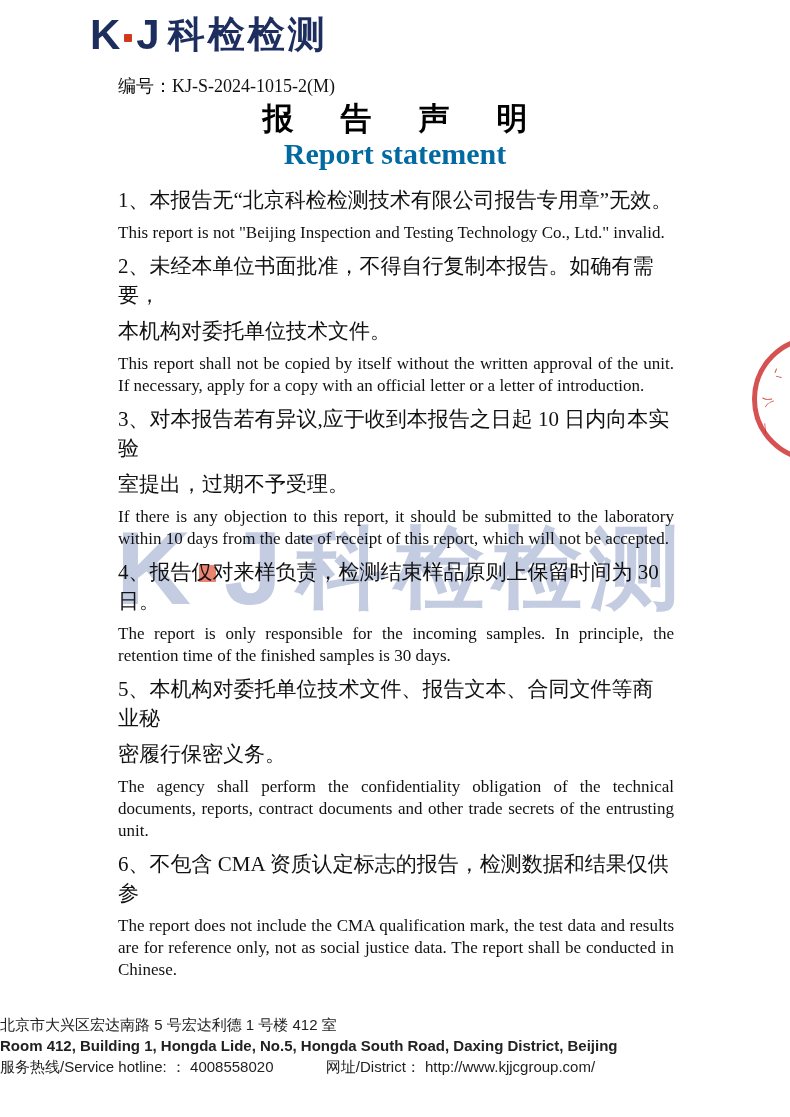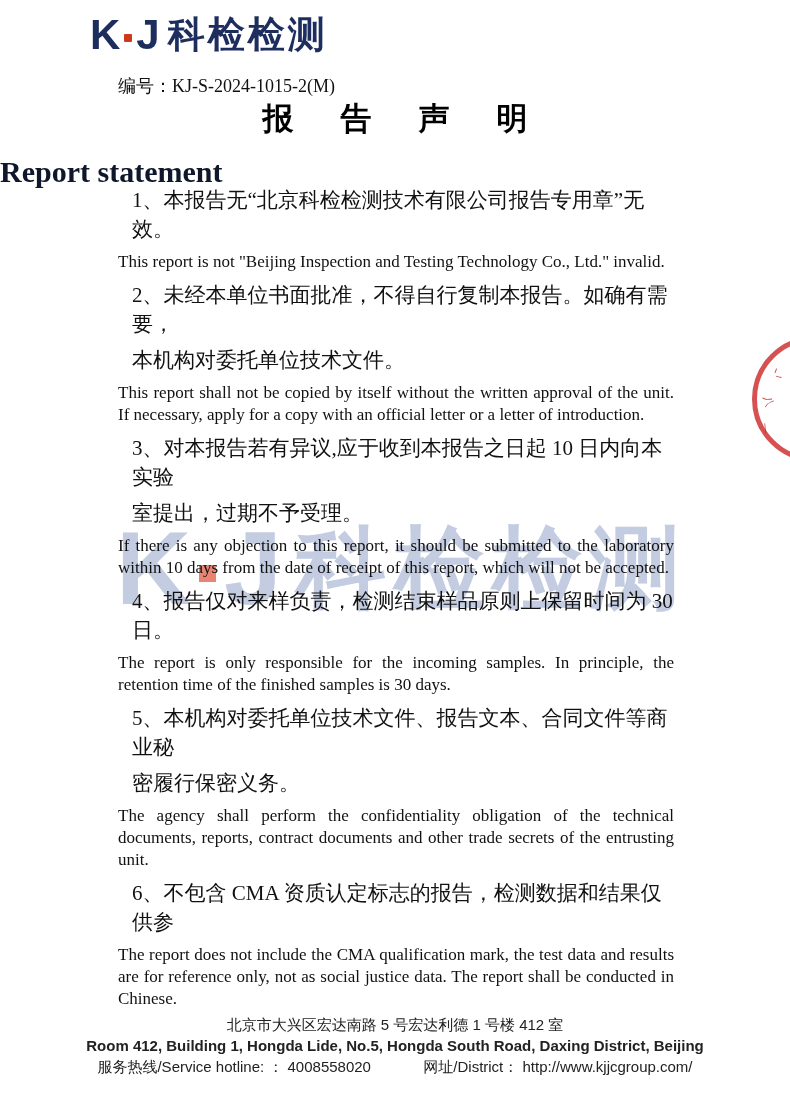"Report statement" .title-en { color: #0f172a -> #0369a1; text-align: left -> center; top: 155px -> 137px }
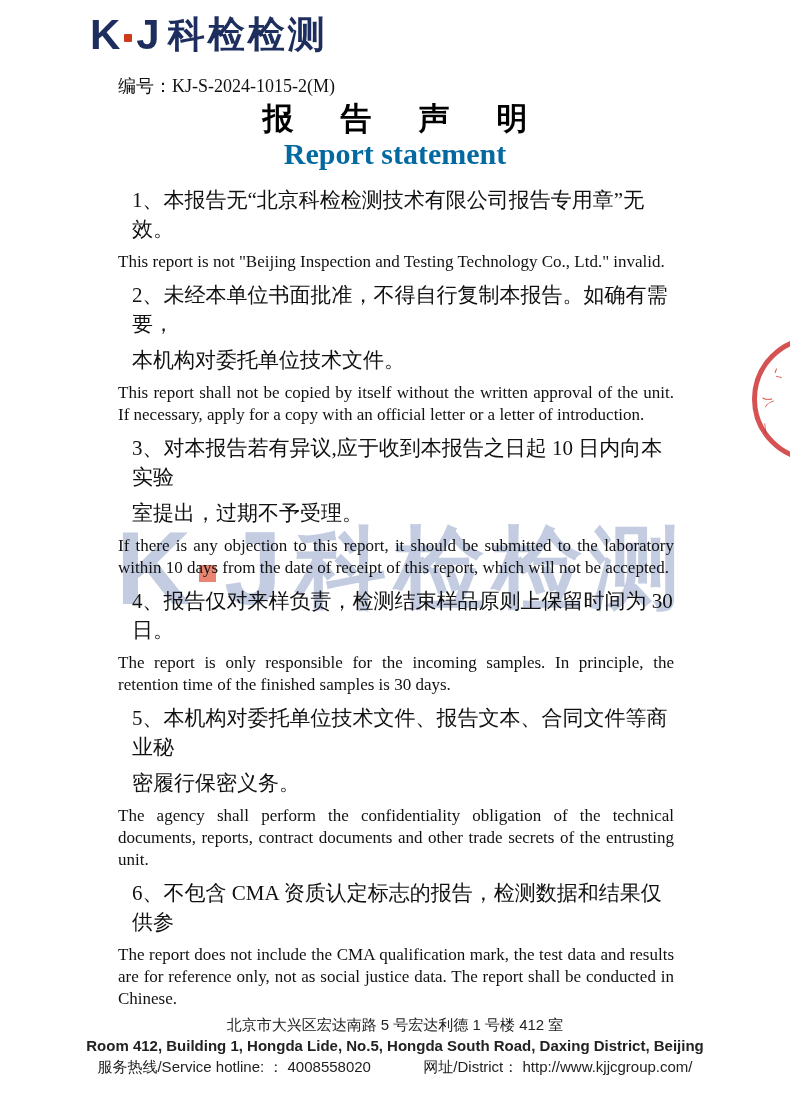"1、本报告无“北京科检检测技术有限公司报告专用章”无效。" .cn-line { margin: 0 0 7px 14px -> 0 0 7px 0 }
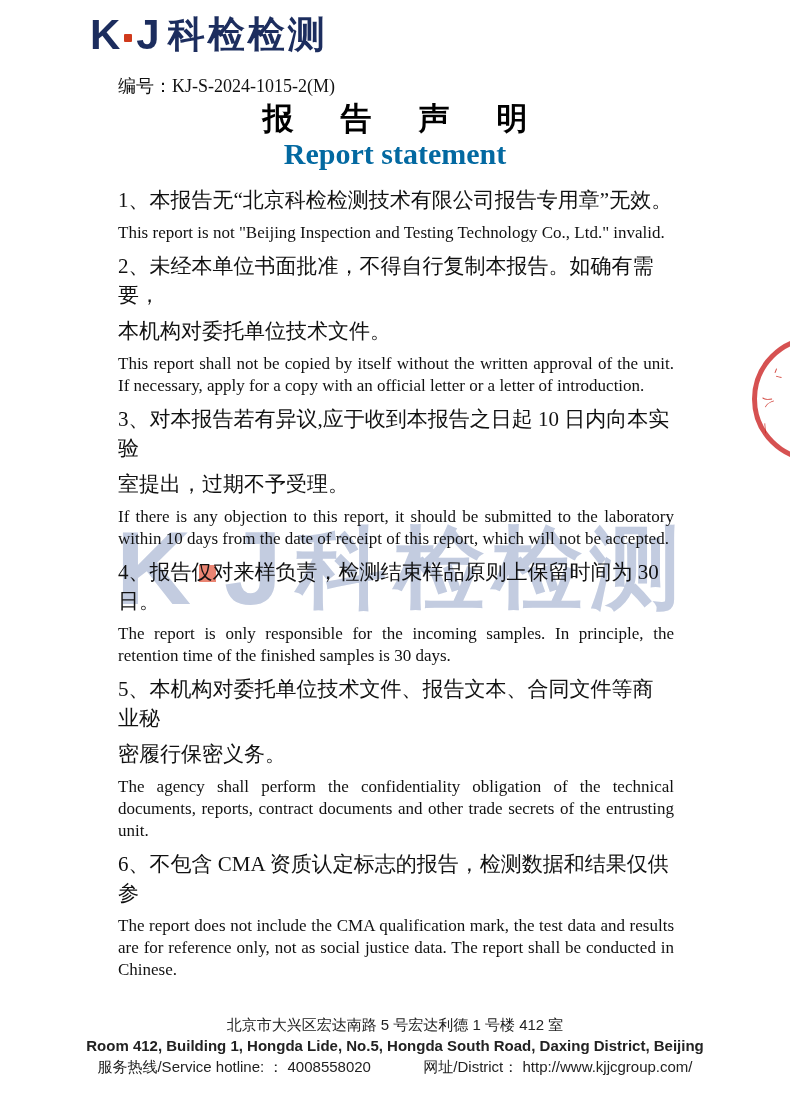"北京市大兴区宏达南路 5 号宏达利德 1 号楼" .footer { text-align: center -> left }
